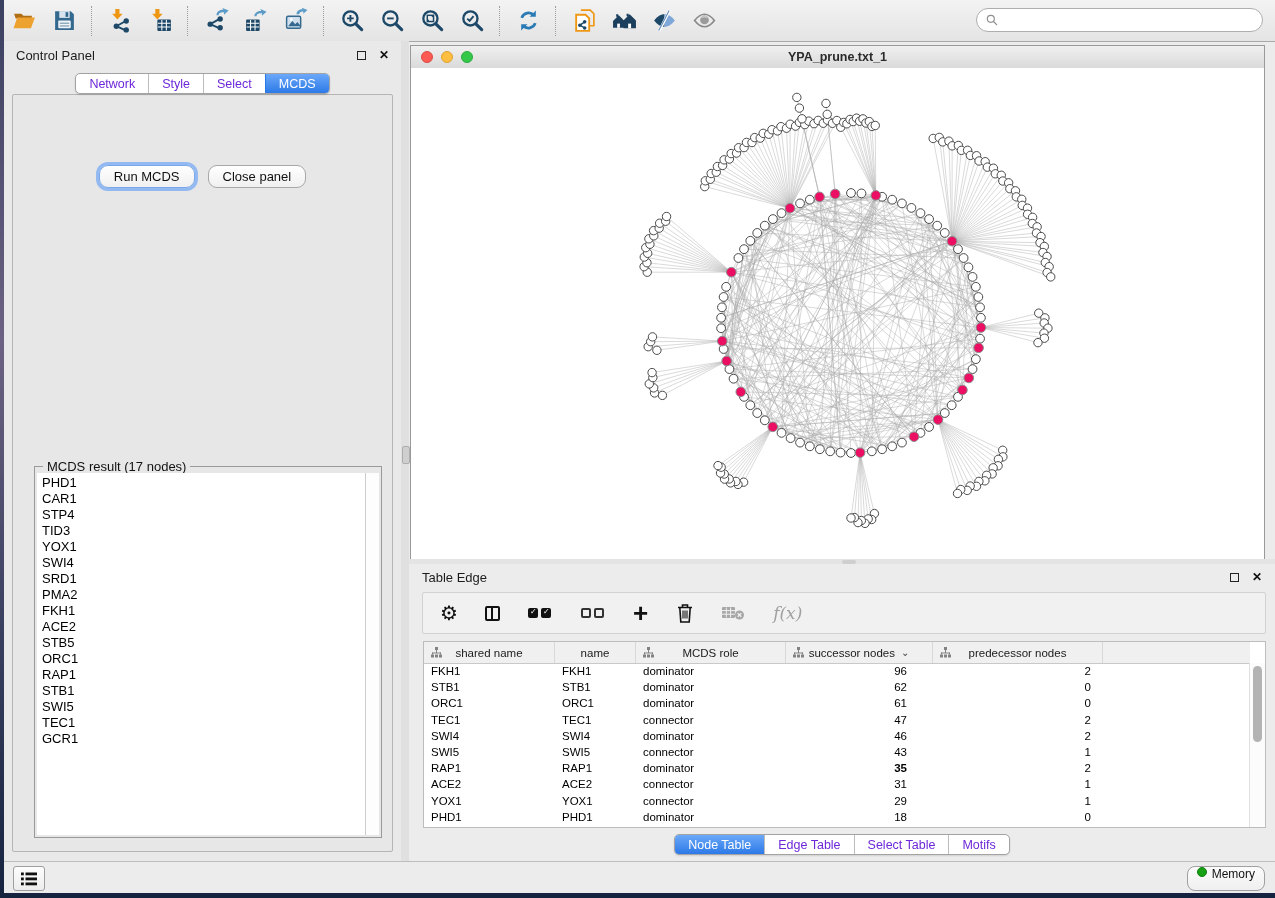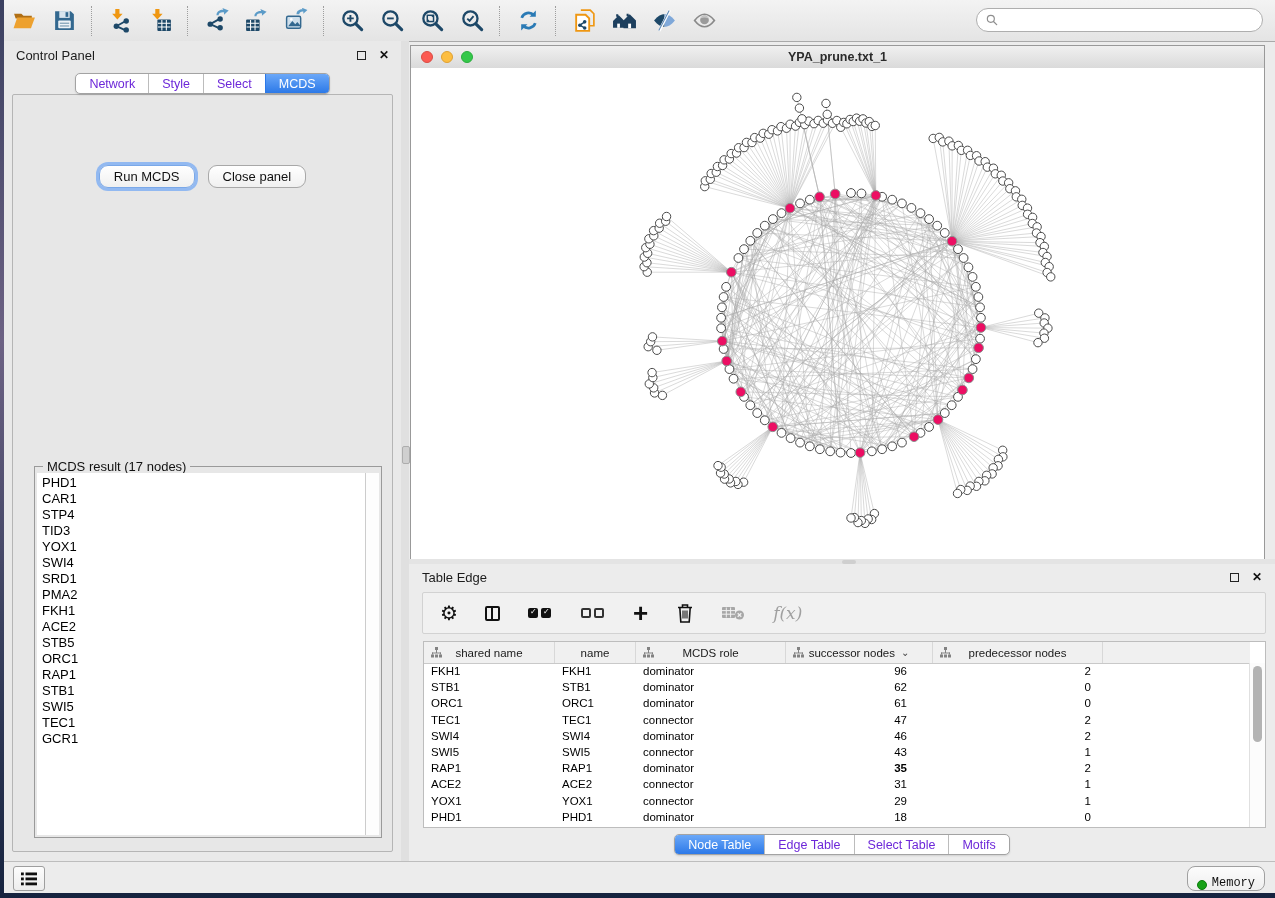"Memory" .memory-btn { align-items: flex-end -> flex-start; font-family: Liberation Mono, monospace -> none }
